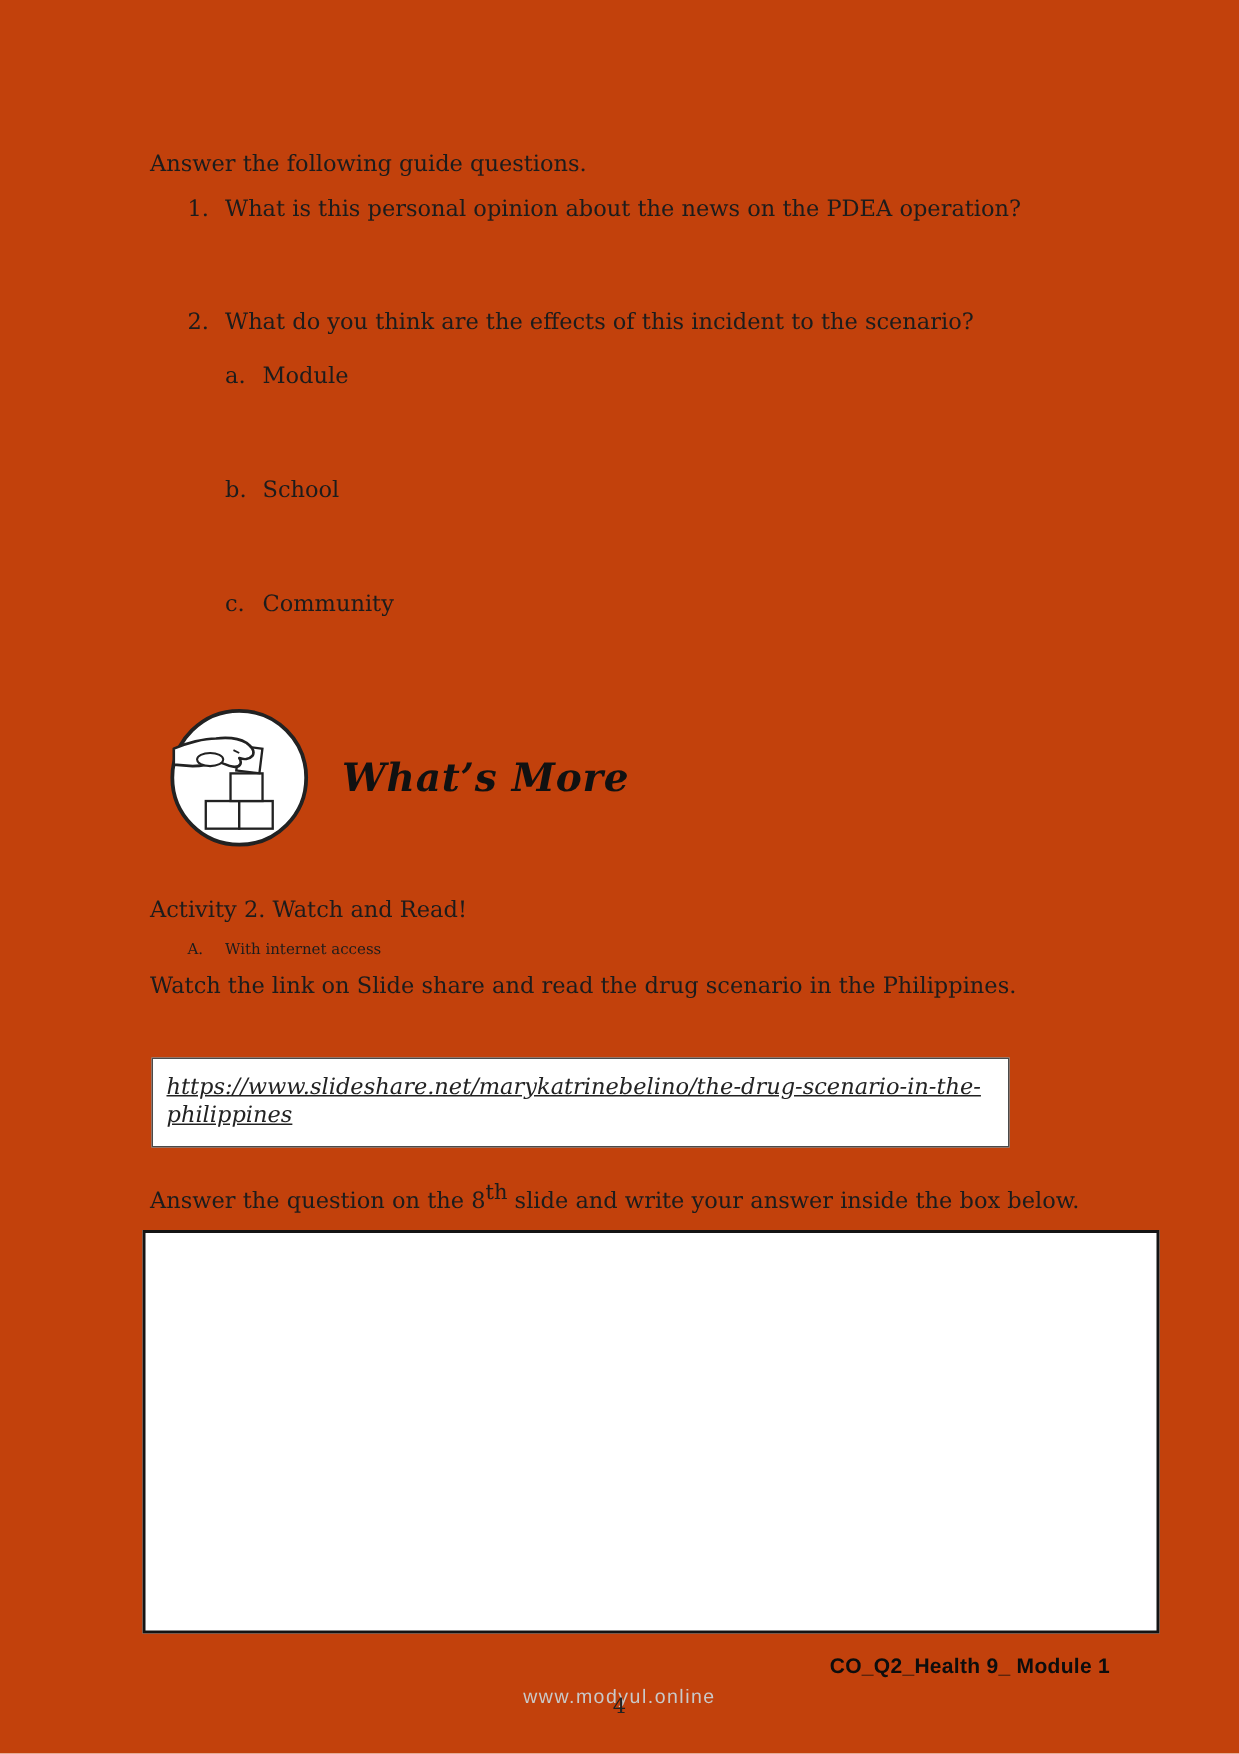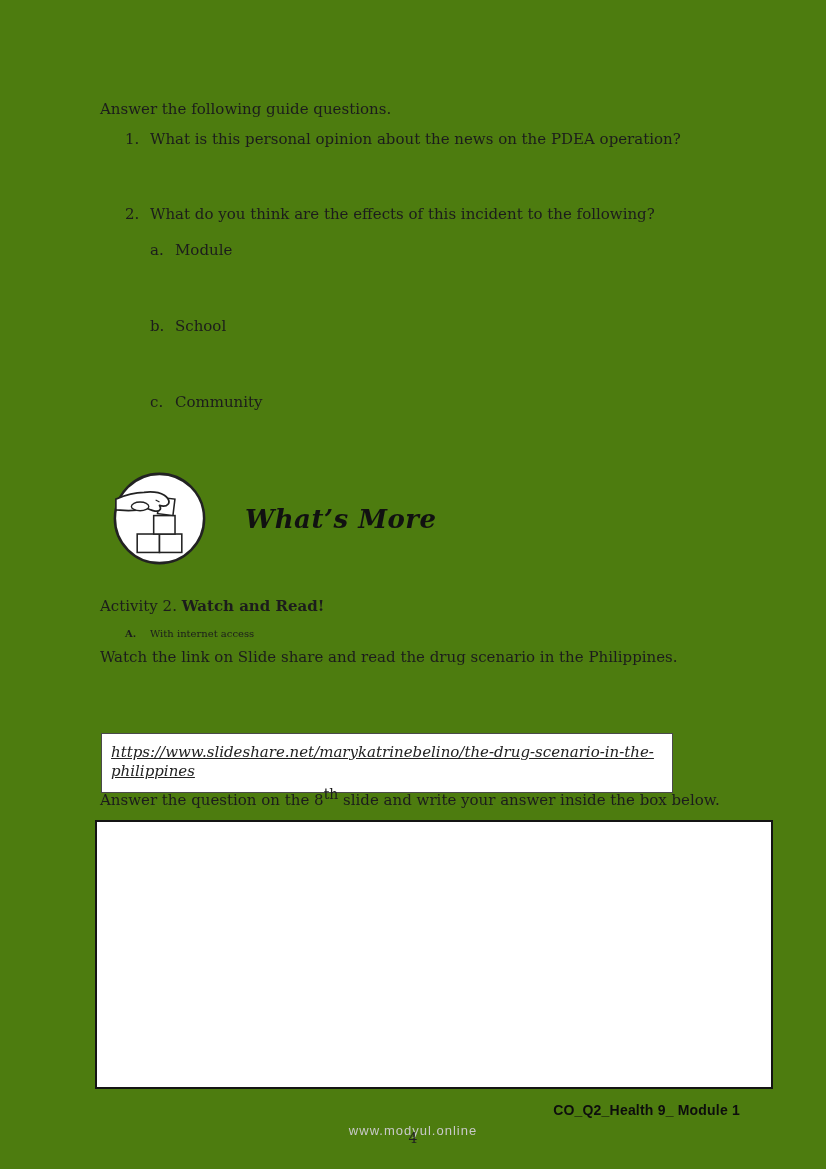"Answer the following guide questions." .page { background: #4d7c0f -> #c2410c }
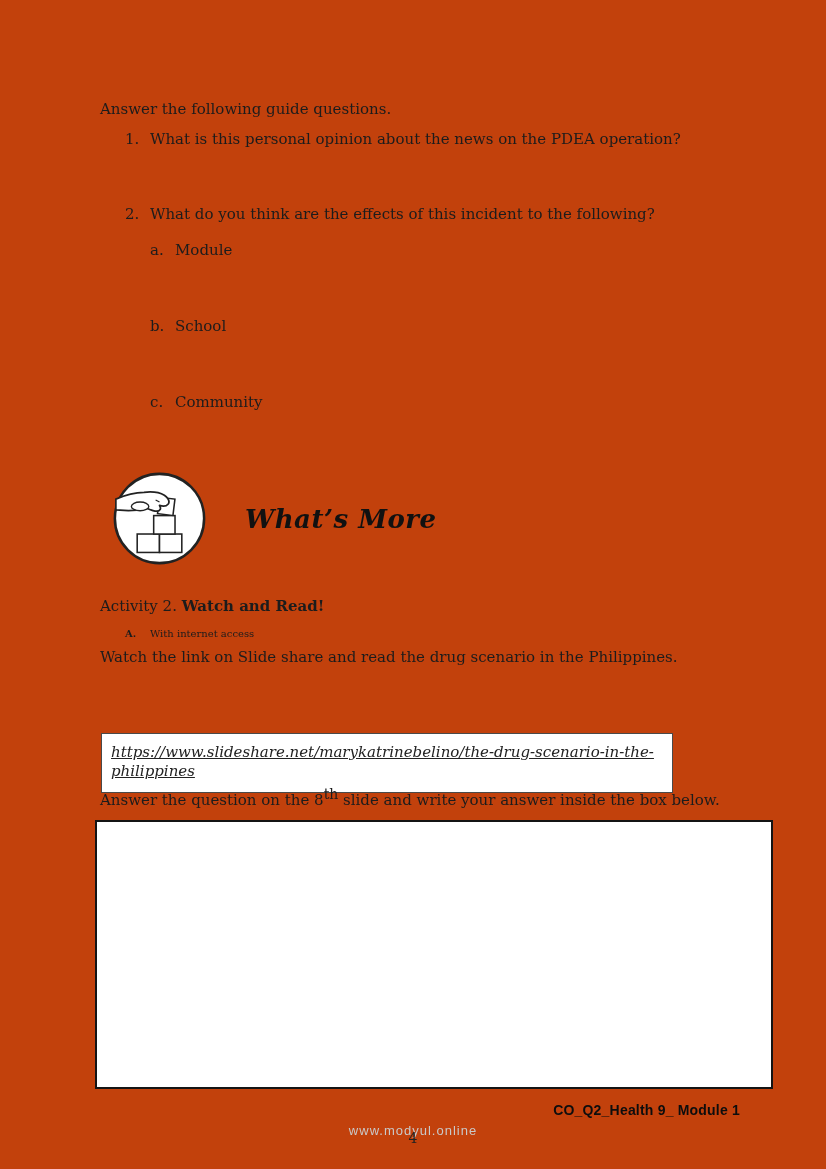"What do you think are" span { text: following -> scenario }
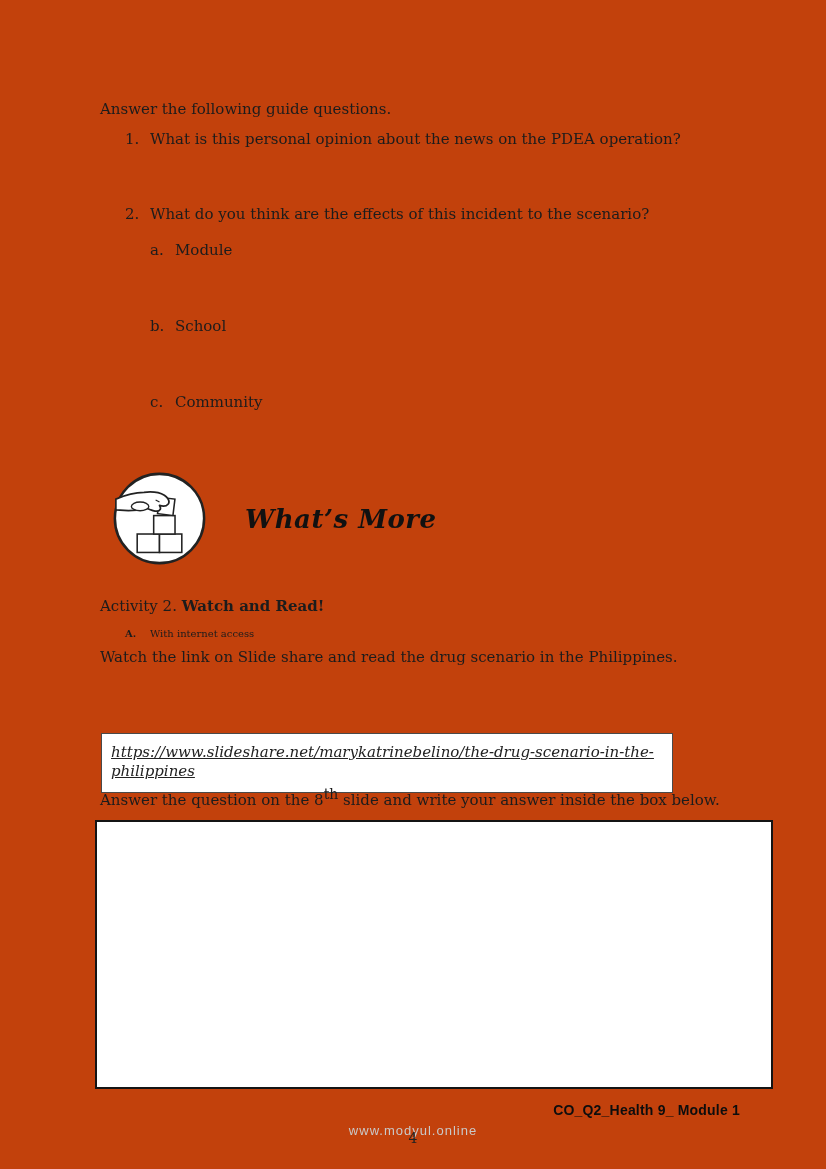"What’s More" .section-banner { gap: 17px -> none }
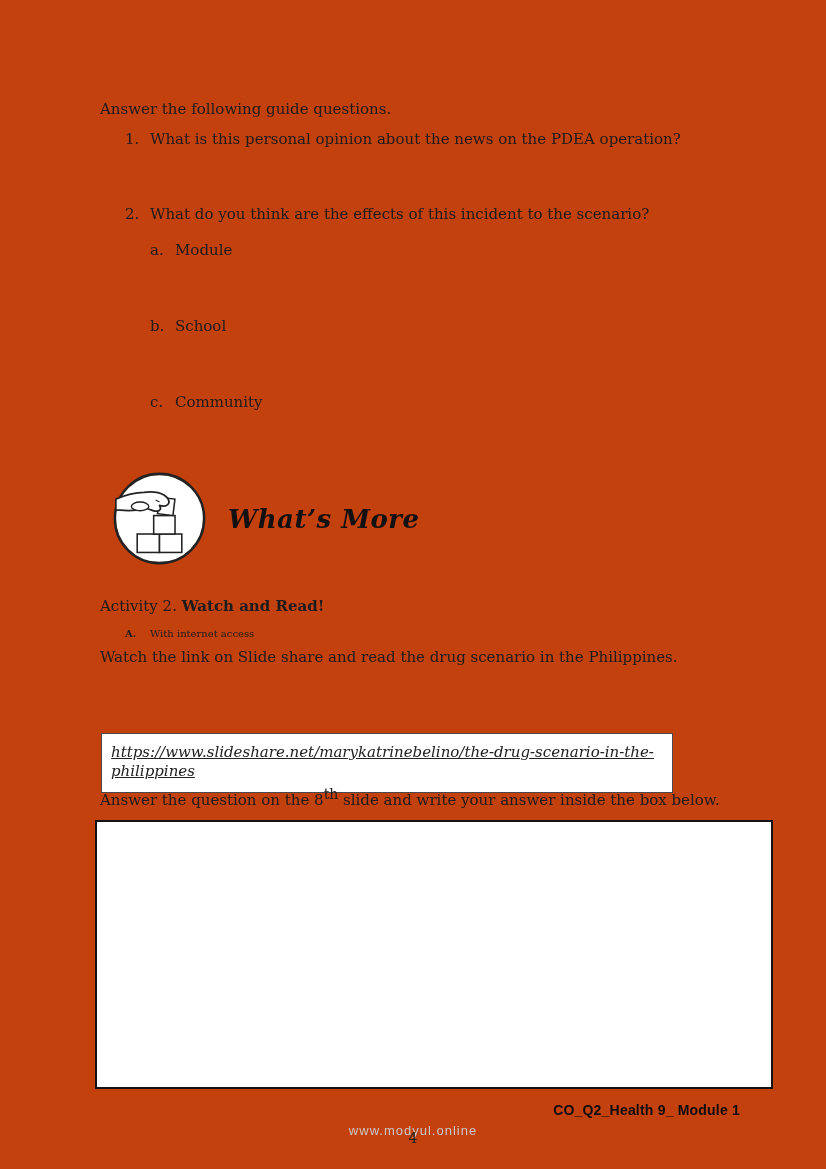"Watch and Read!" .bold { font-weight: bold -> normal }
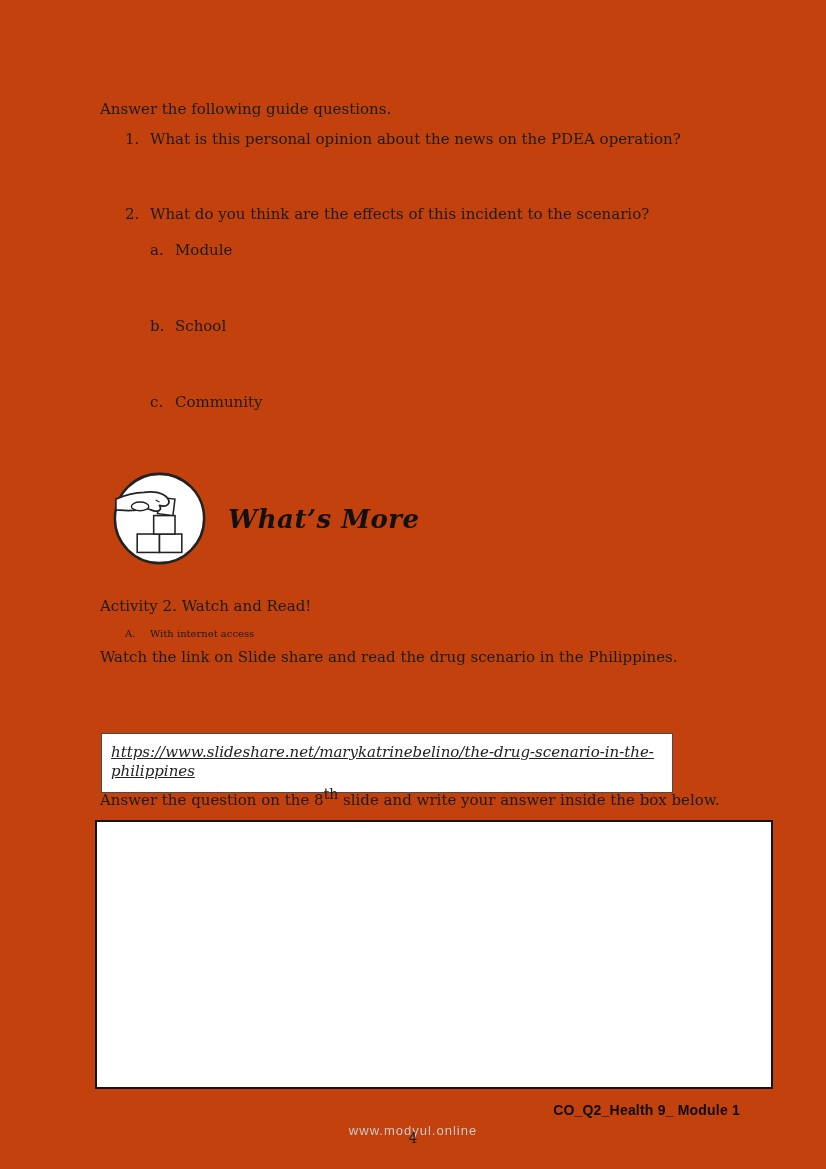"https://www.slideshare.net/marykatrinebe" .link-box { margin-top: 28px -> none }
